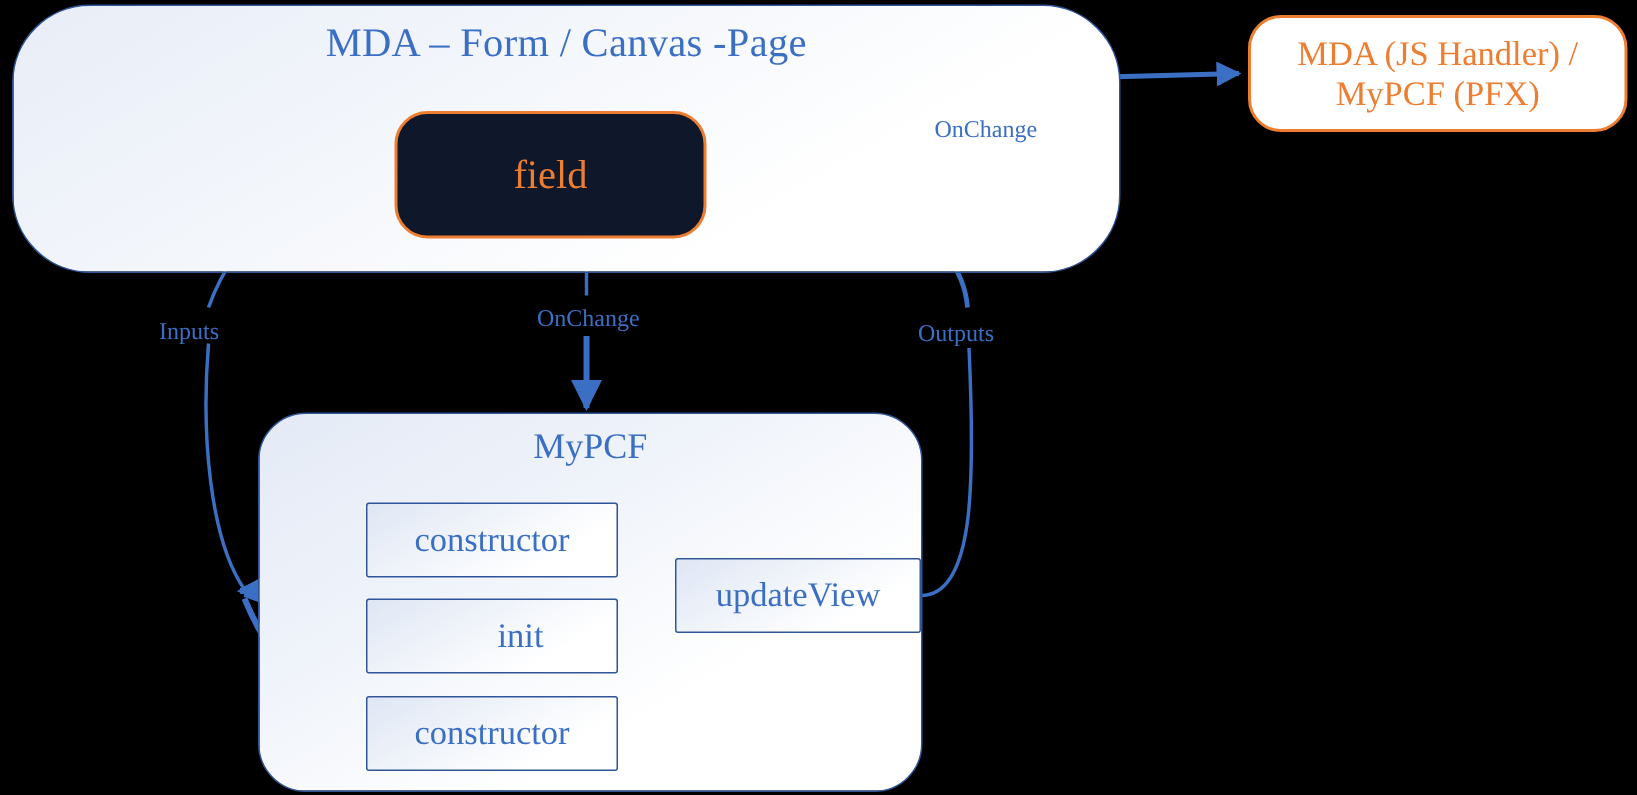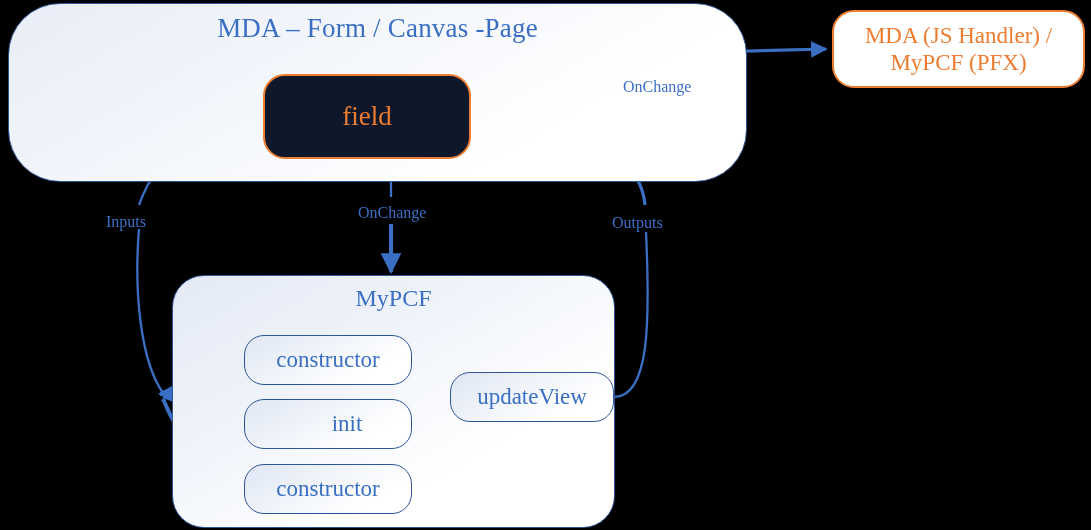"constructor" .method-box { border-radius: 20px -> 2px }
